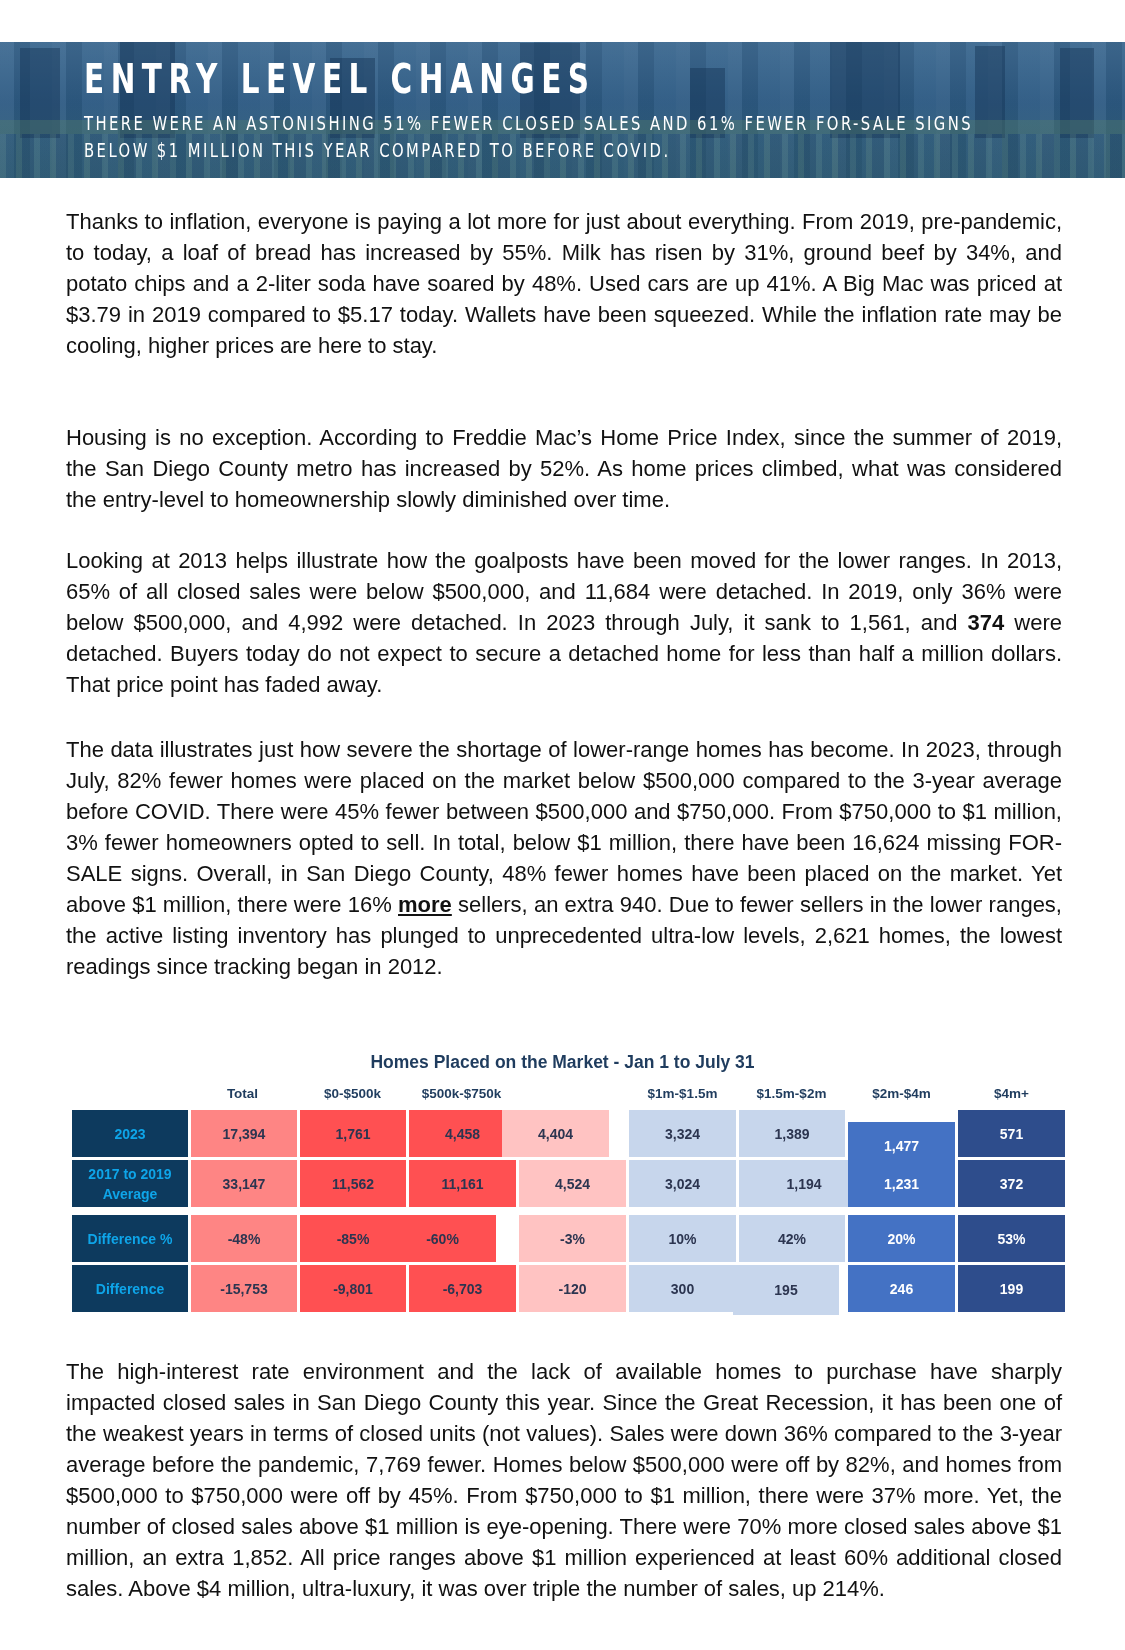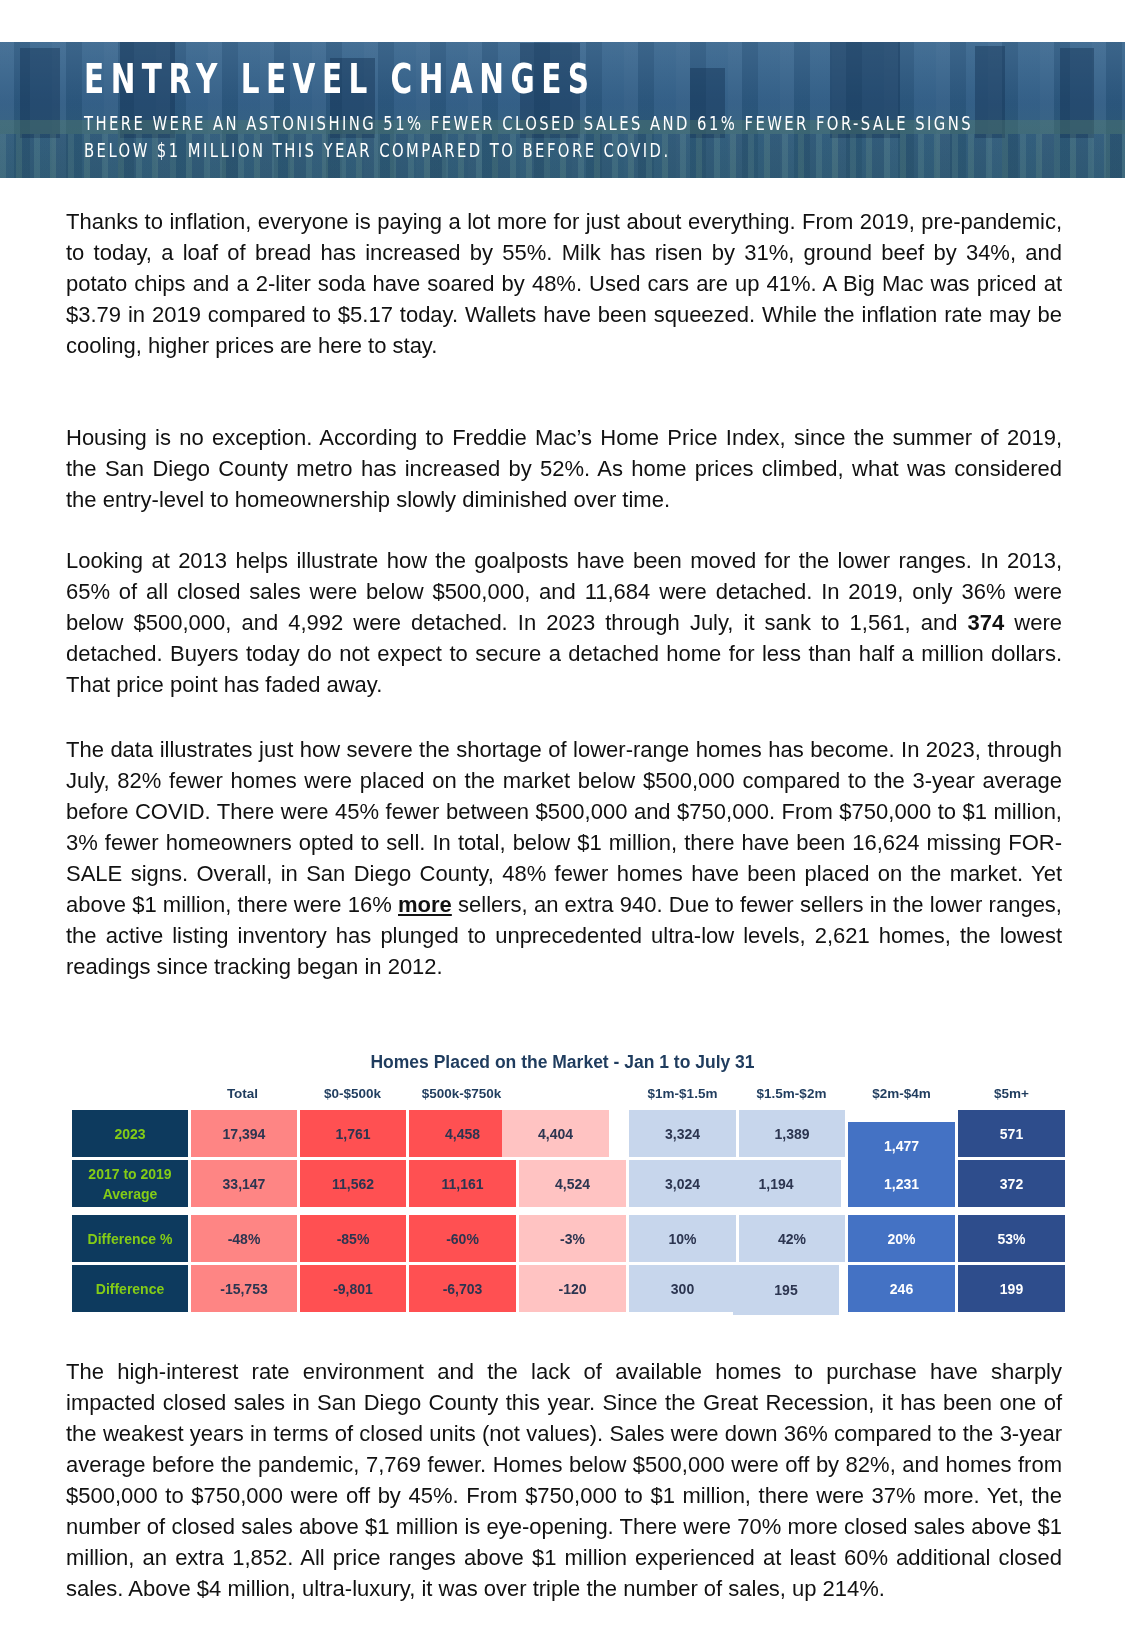"$5m+" div.col-header { text: $5m+ -> $4m+ }
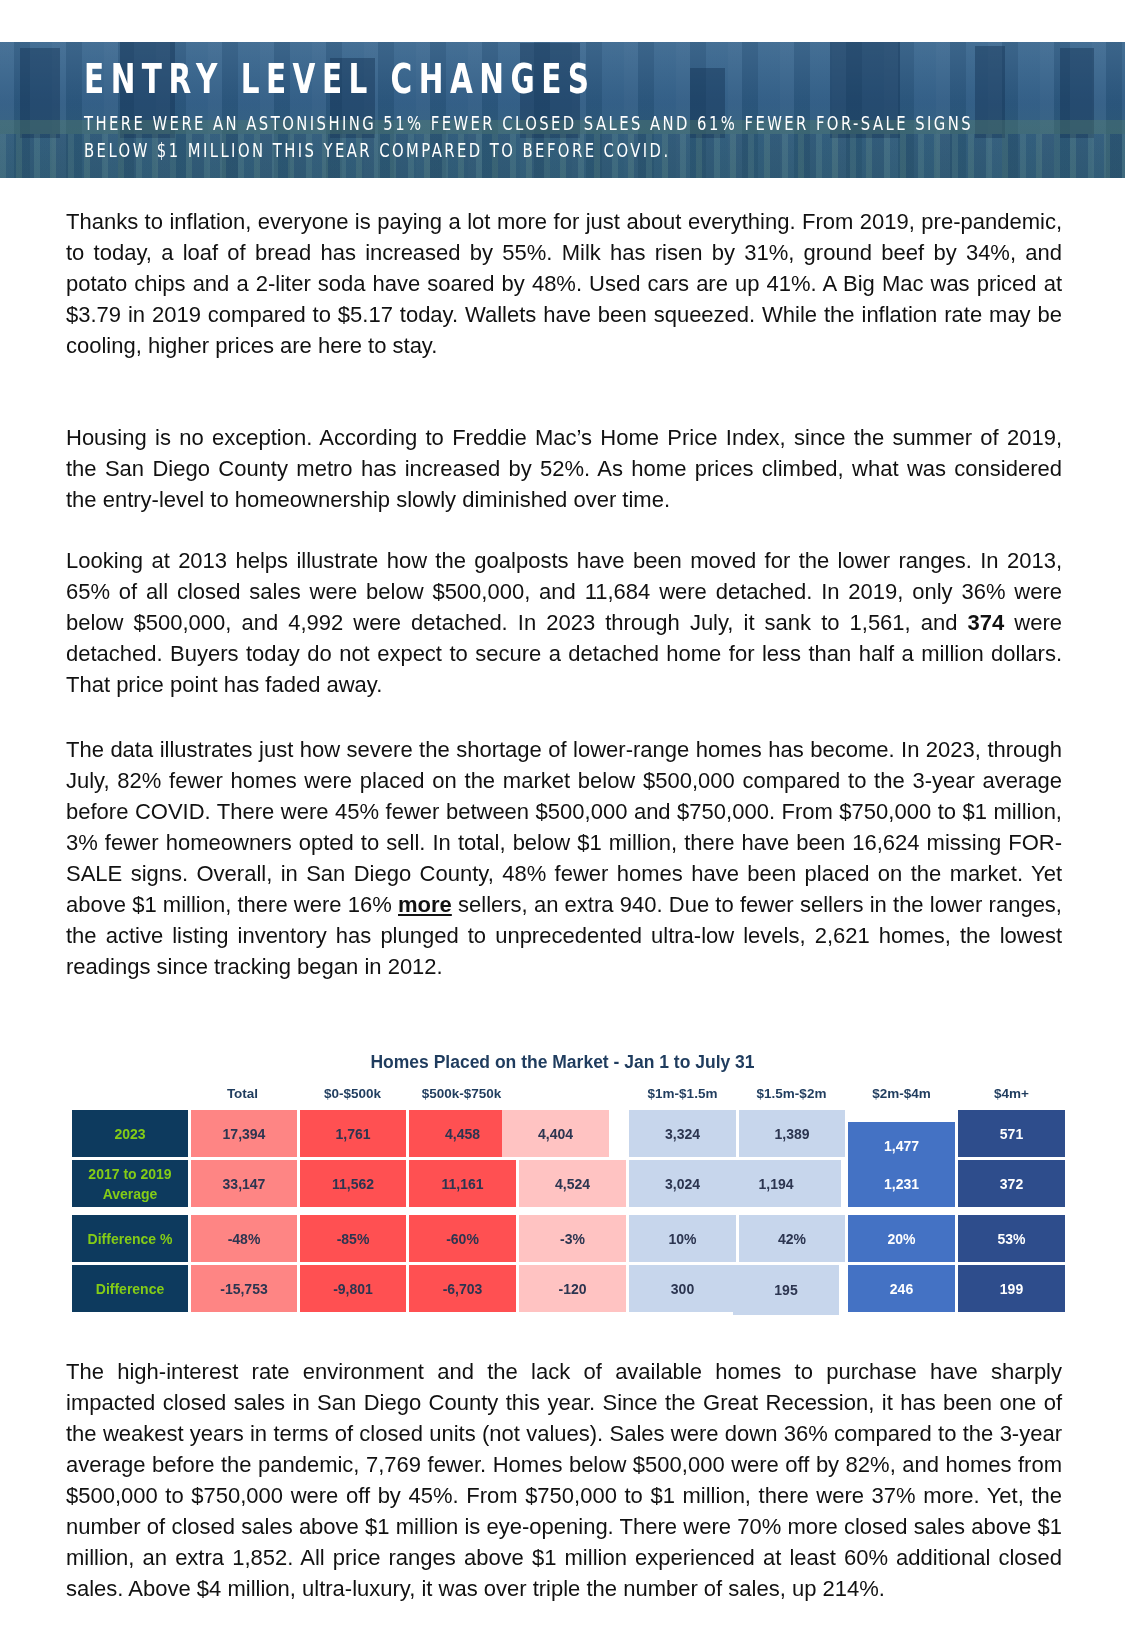"2023" .row-label { color: #84cc16 -> #0ea5e9 }
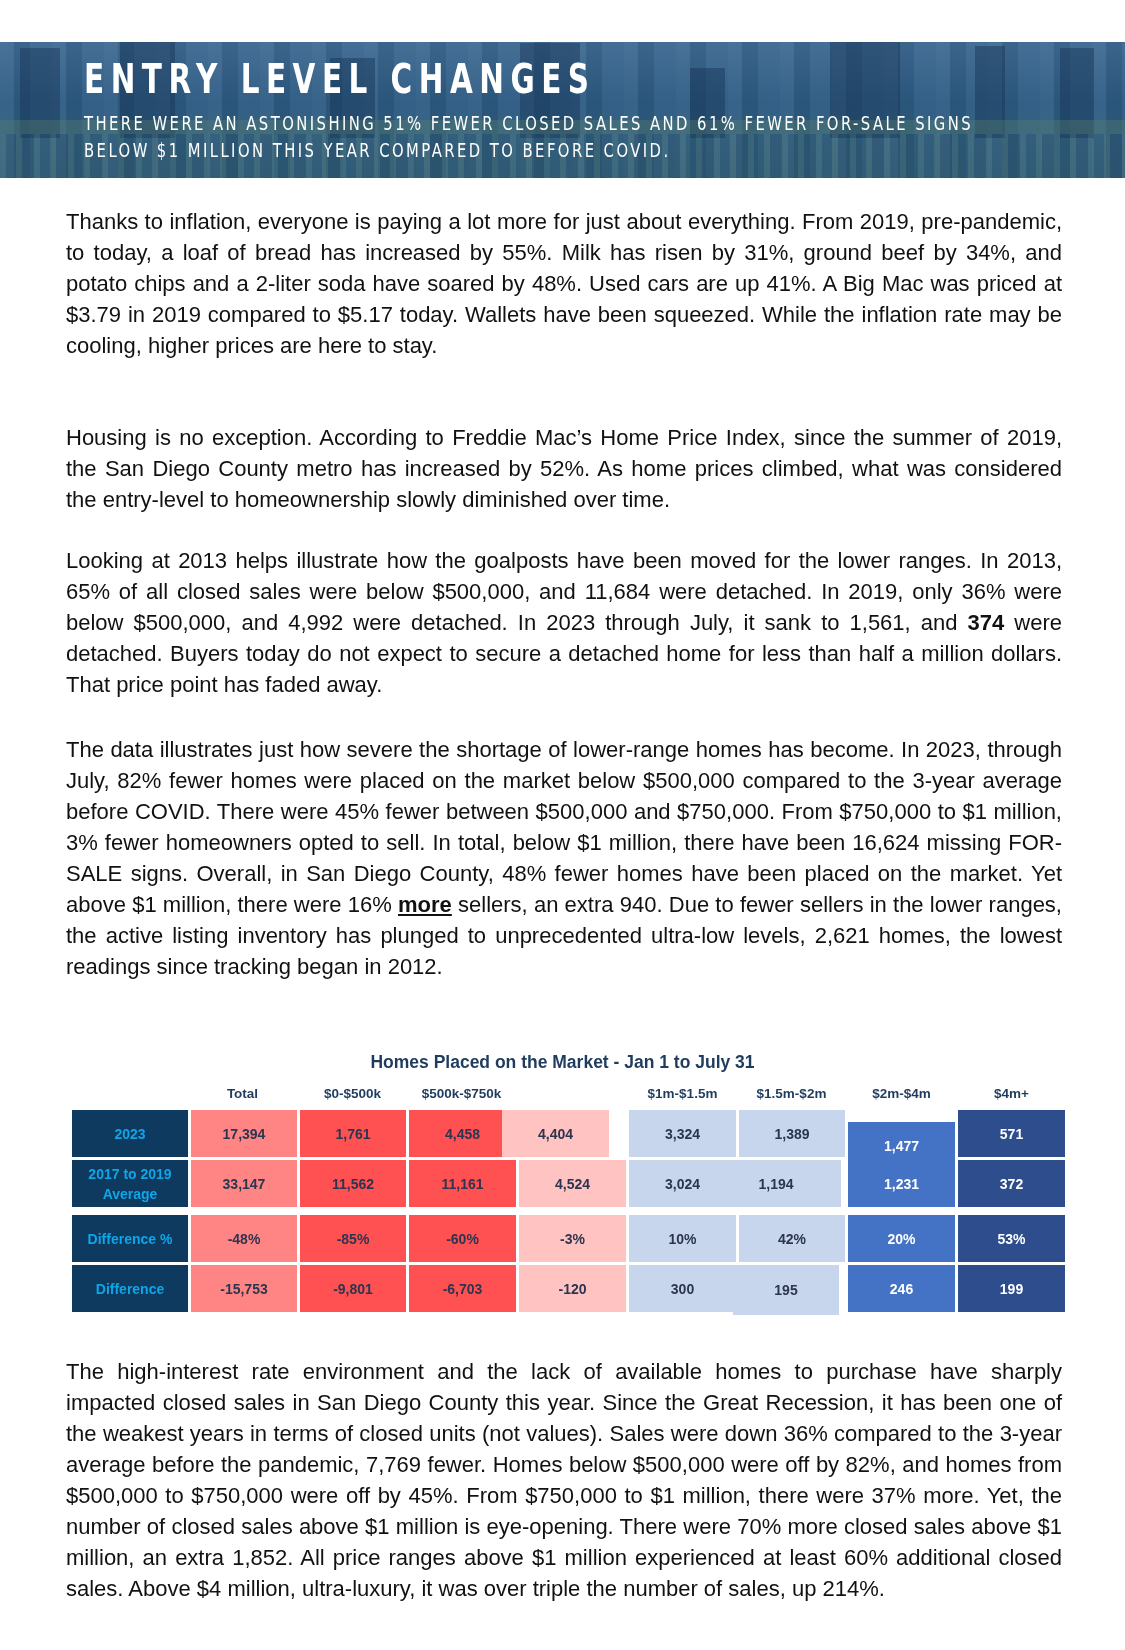"1,194" div.cell { left: 711px -> 739px }
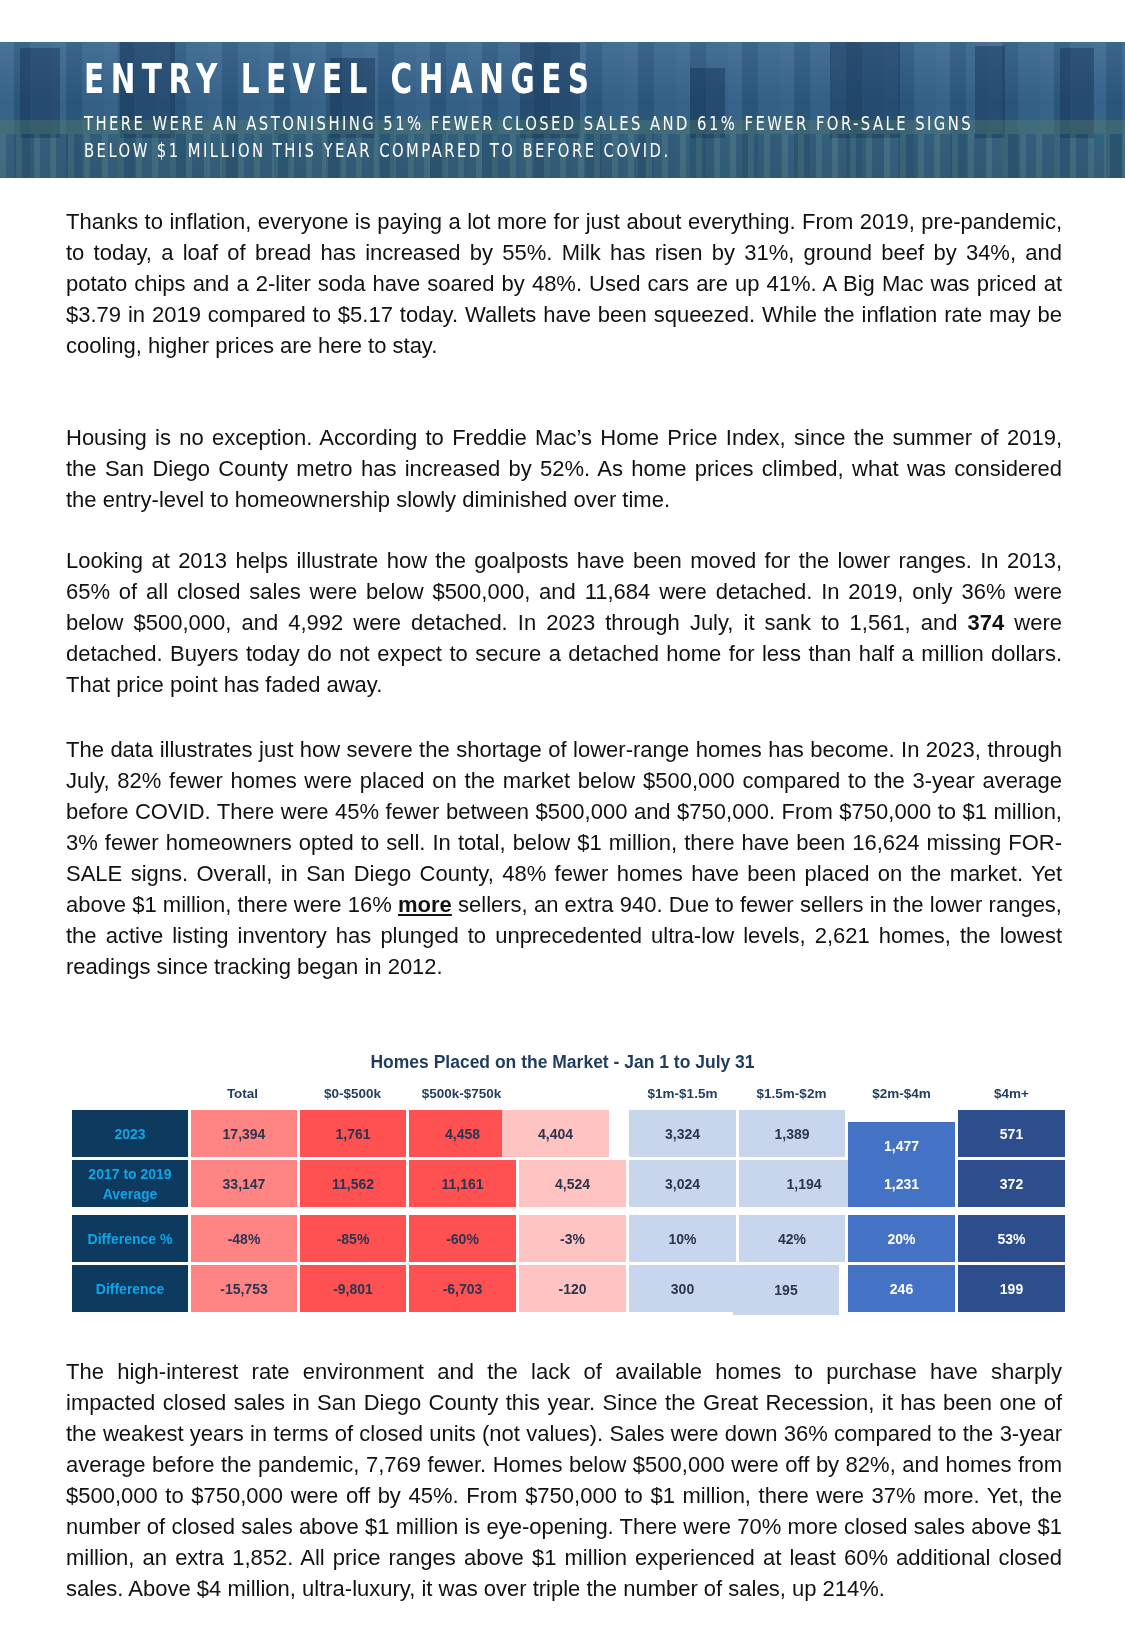"-60%" div.cell { left: 409px -> 389px }
